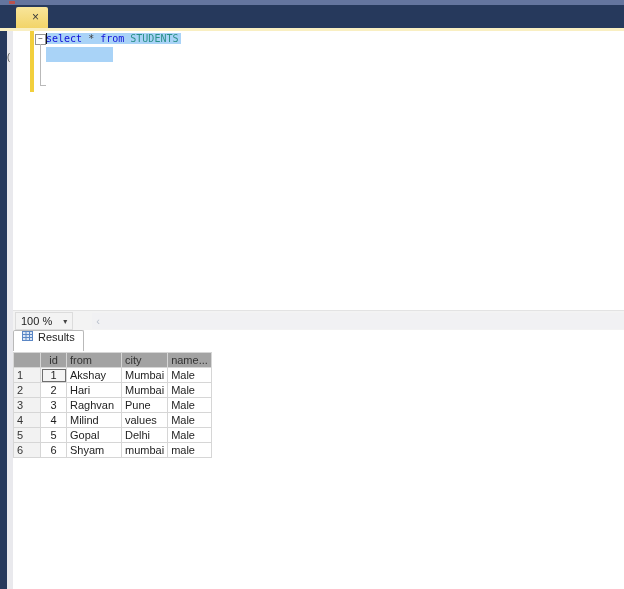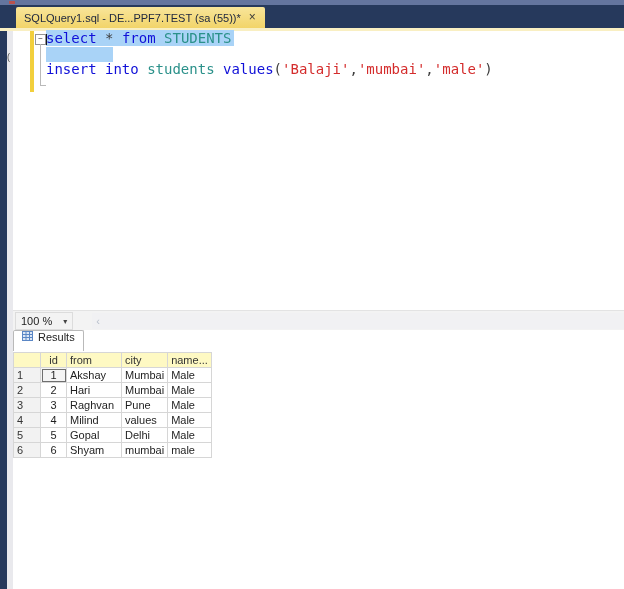"SQLQuery1.sql - DE...PPF7.TEST (sa" span { html: <span>SQLQuery1.sql - DE...PPF7.TEST (sa (55))*</span> -> none }
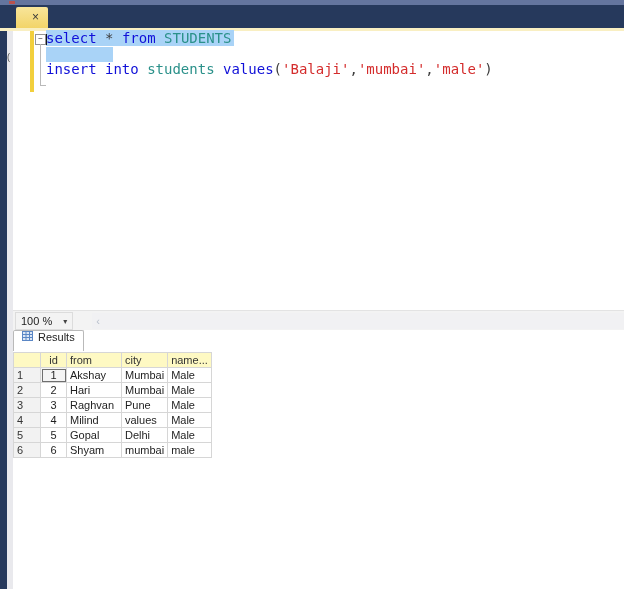"select * from STUDENTS" .cl { font-size: 14px -> 10px }
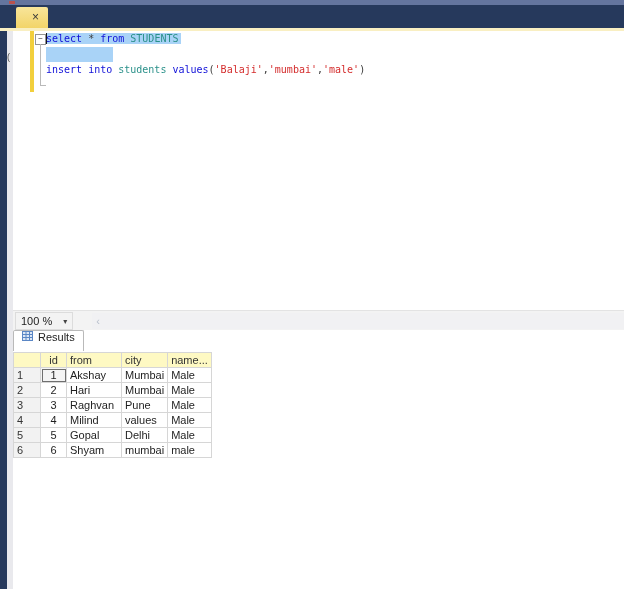"insert into students" div.cl { html: <div><span>insert into </span><span>students </span><span>values</span><span>(</span><span>'Balaji'</span><span>,</span><span>'mumbai'</span><span>,</span><span>'male'</span><span>)</span></div> -> none }
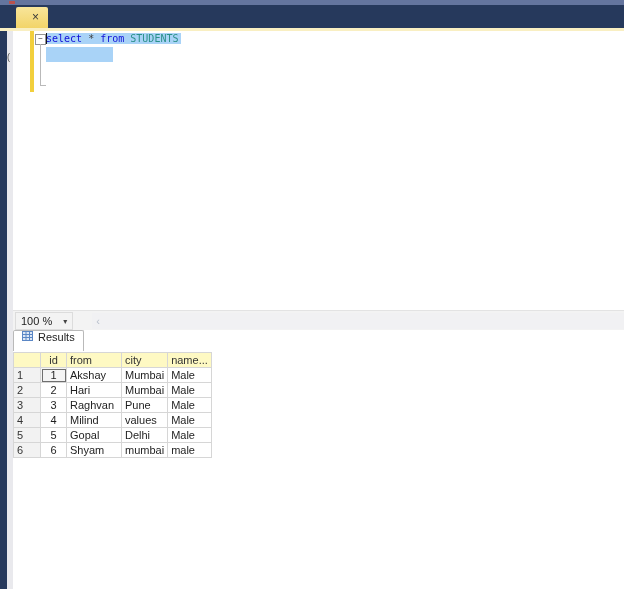"id" .grid th { background: #fef9c3 -> #a3a3a3 }
